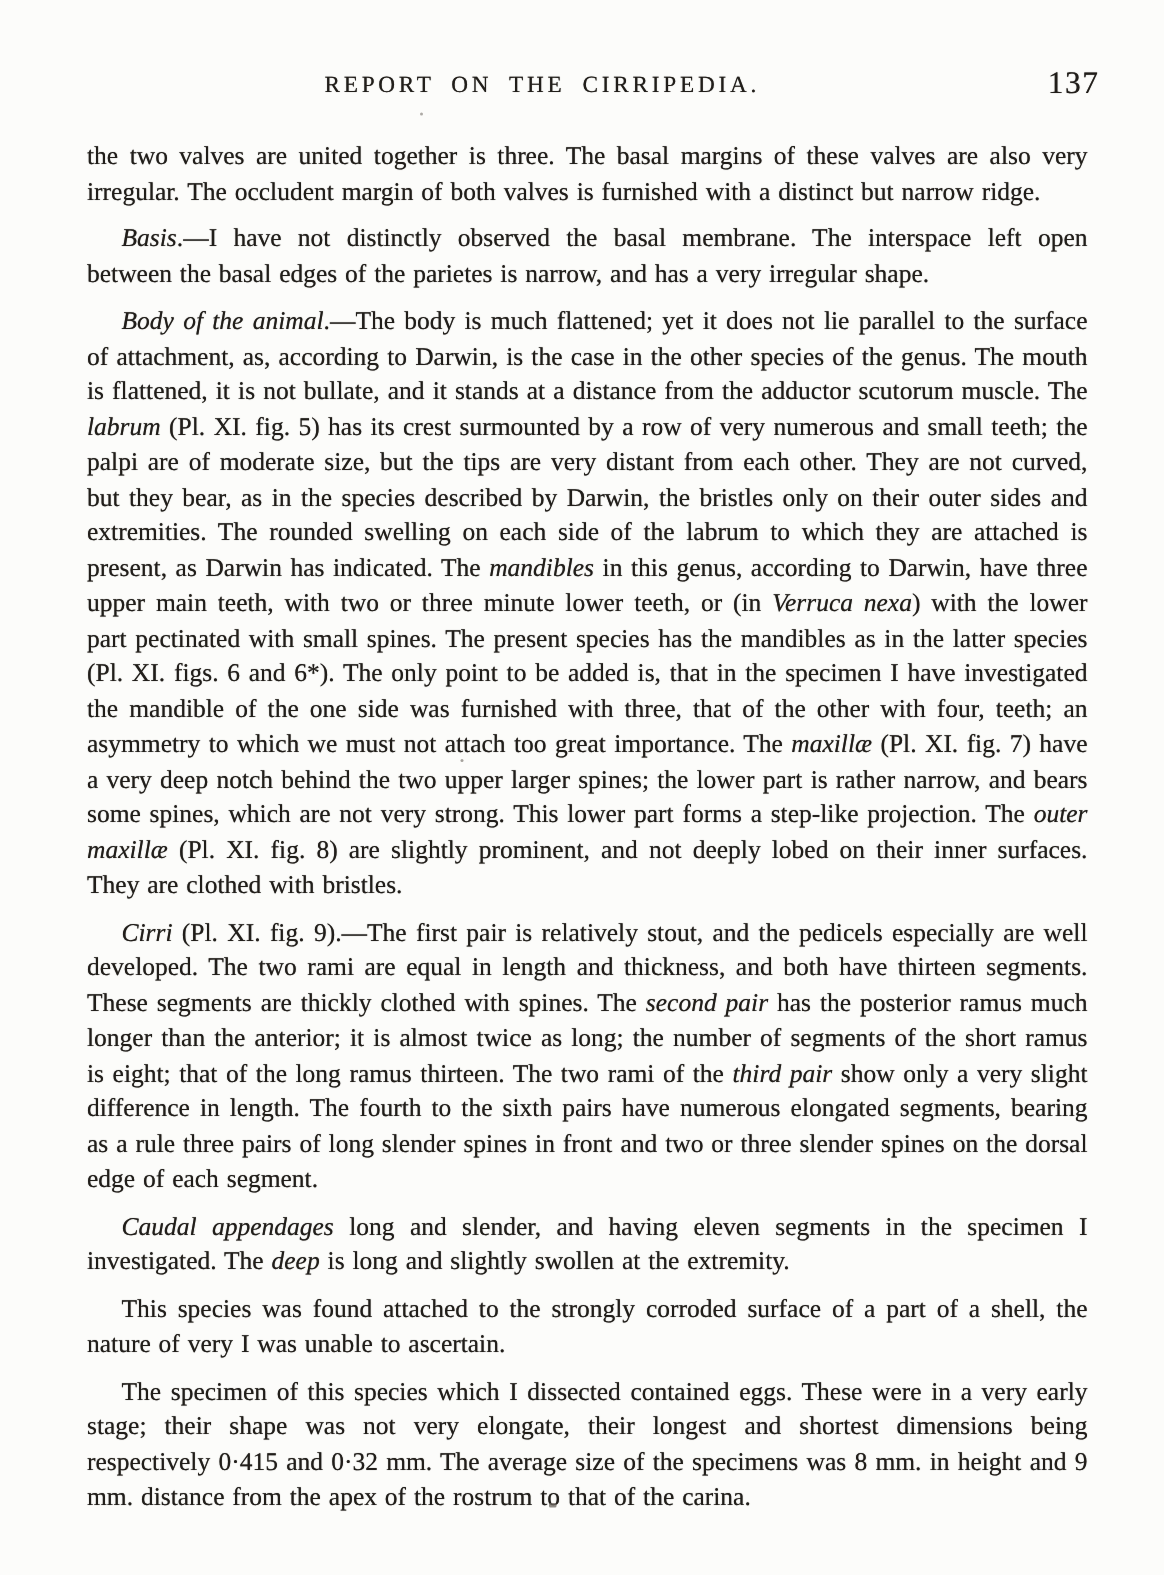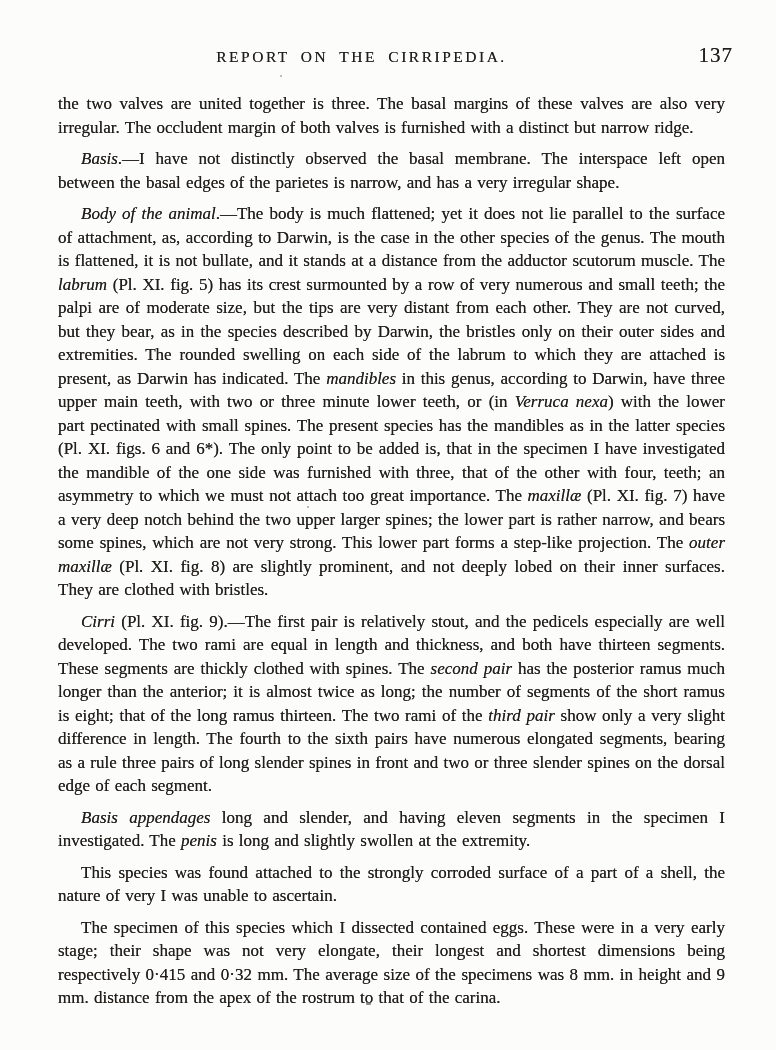"Basis appendages" em { text: Basis -> Caudal }
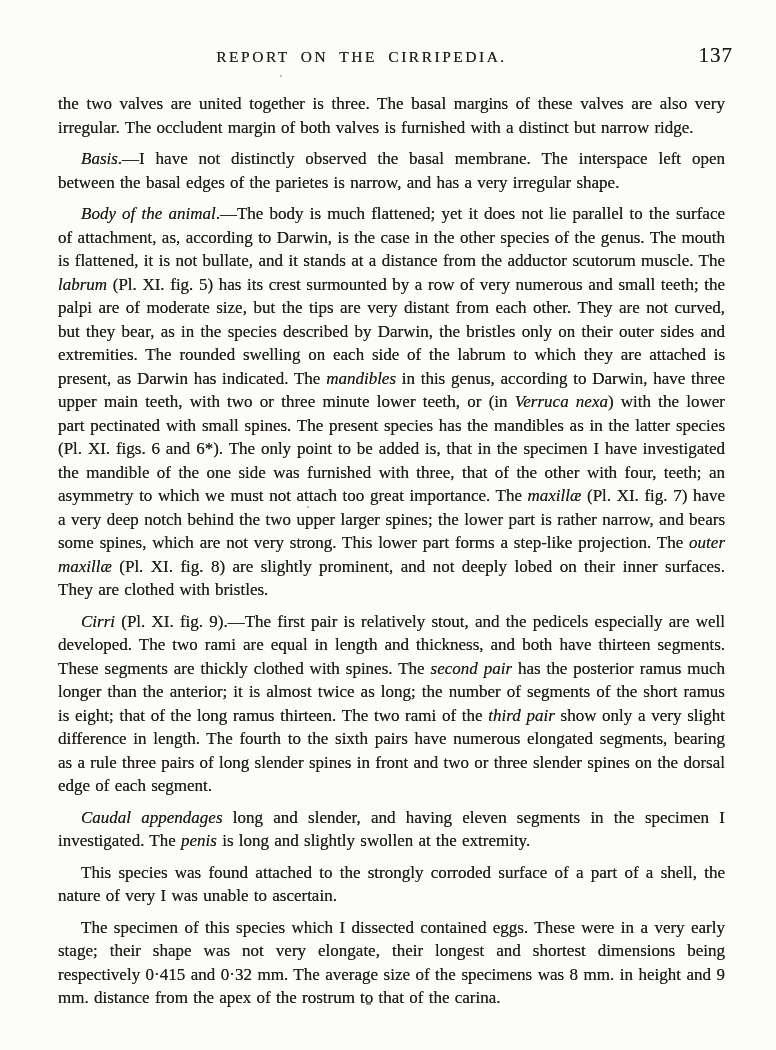"penis" em { text: penis -> deep }
